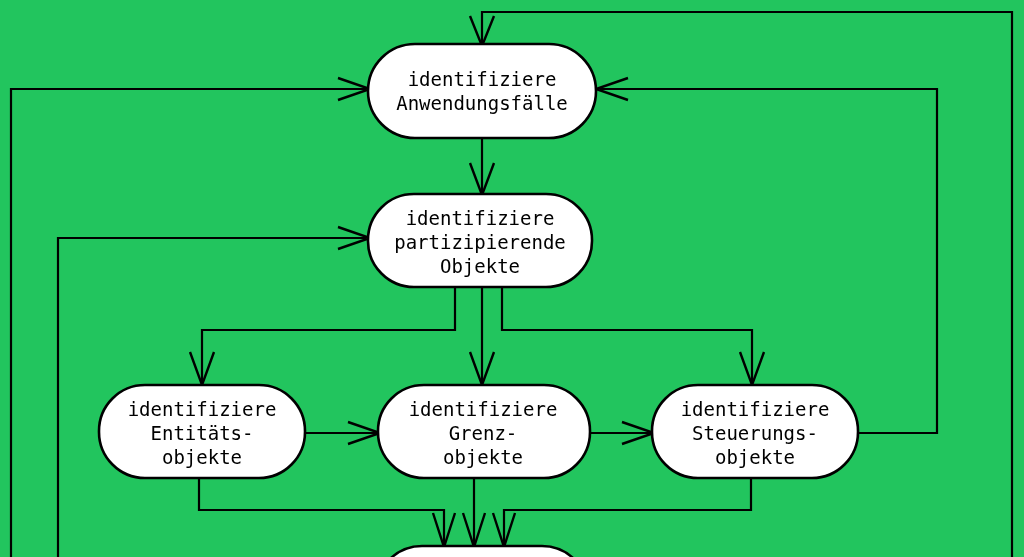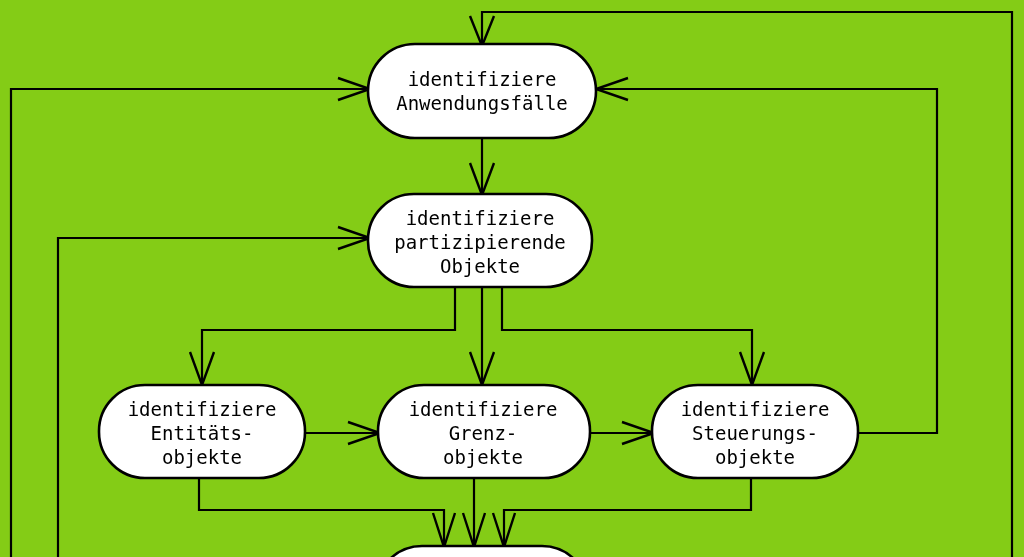"identifiziere" #diagram-root { background: #84cc16 -> #22c55e }
